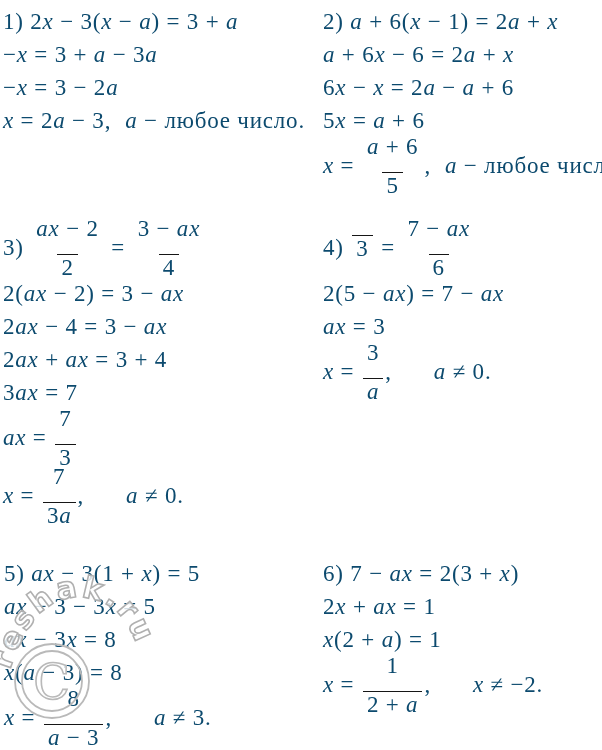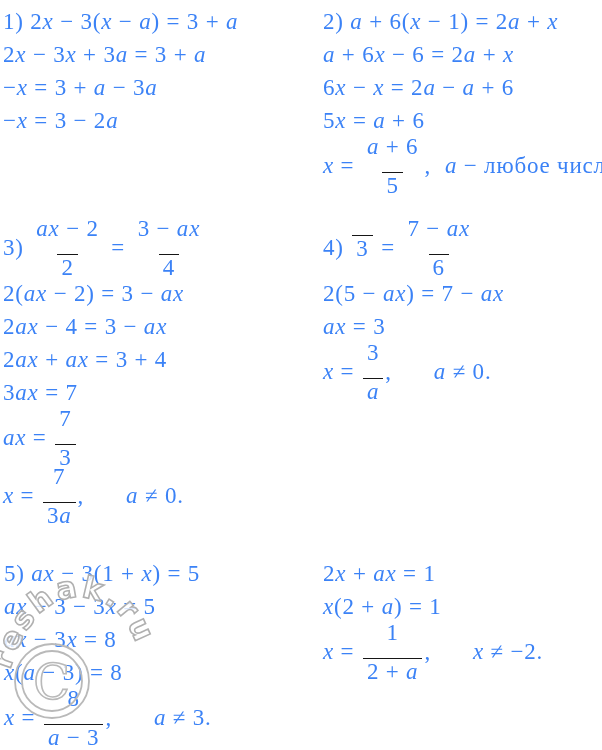"1) 2x − 3(x −" #page { color: #3b82f6 -> #0c4a6e }
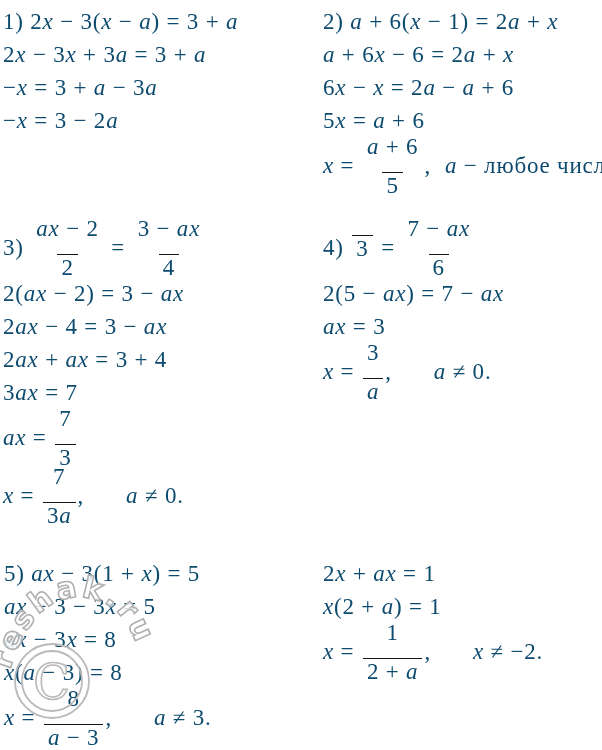"2x − 3x + 3a" div.mline { html: <div><span>2<i>x</i> − 3<i>x</i> + 3<i>a</i> = 3 + <i>a</i></span></div> -> none }
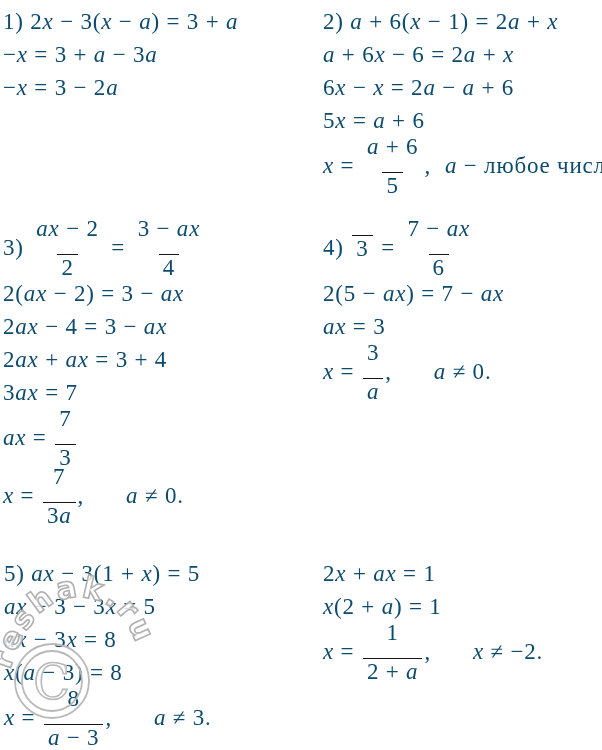"x = 2a − 3," div.mline { html: none -> <div><span><i>x</i> = 2<i>a</i> − 3,</span><span></span><span><i>a</i> − любое число.</span></div> }
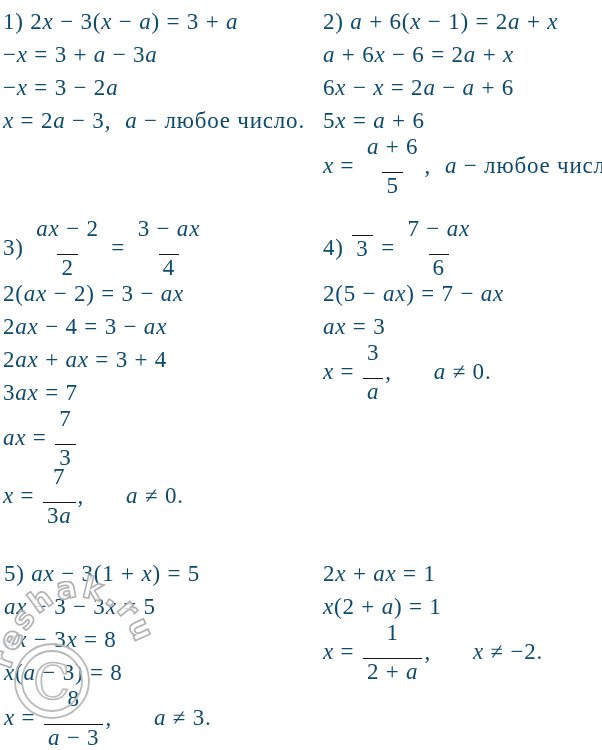"6) 7 − ax =" div.mline { html: none -> <div><span>6) 7 − <i>ax</i> = 2(3 + <i>x</i>)</span></div> }
